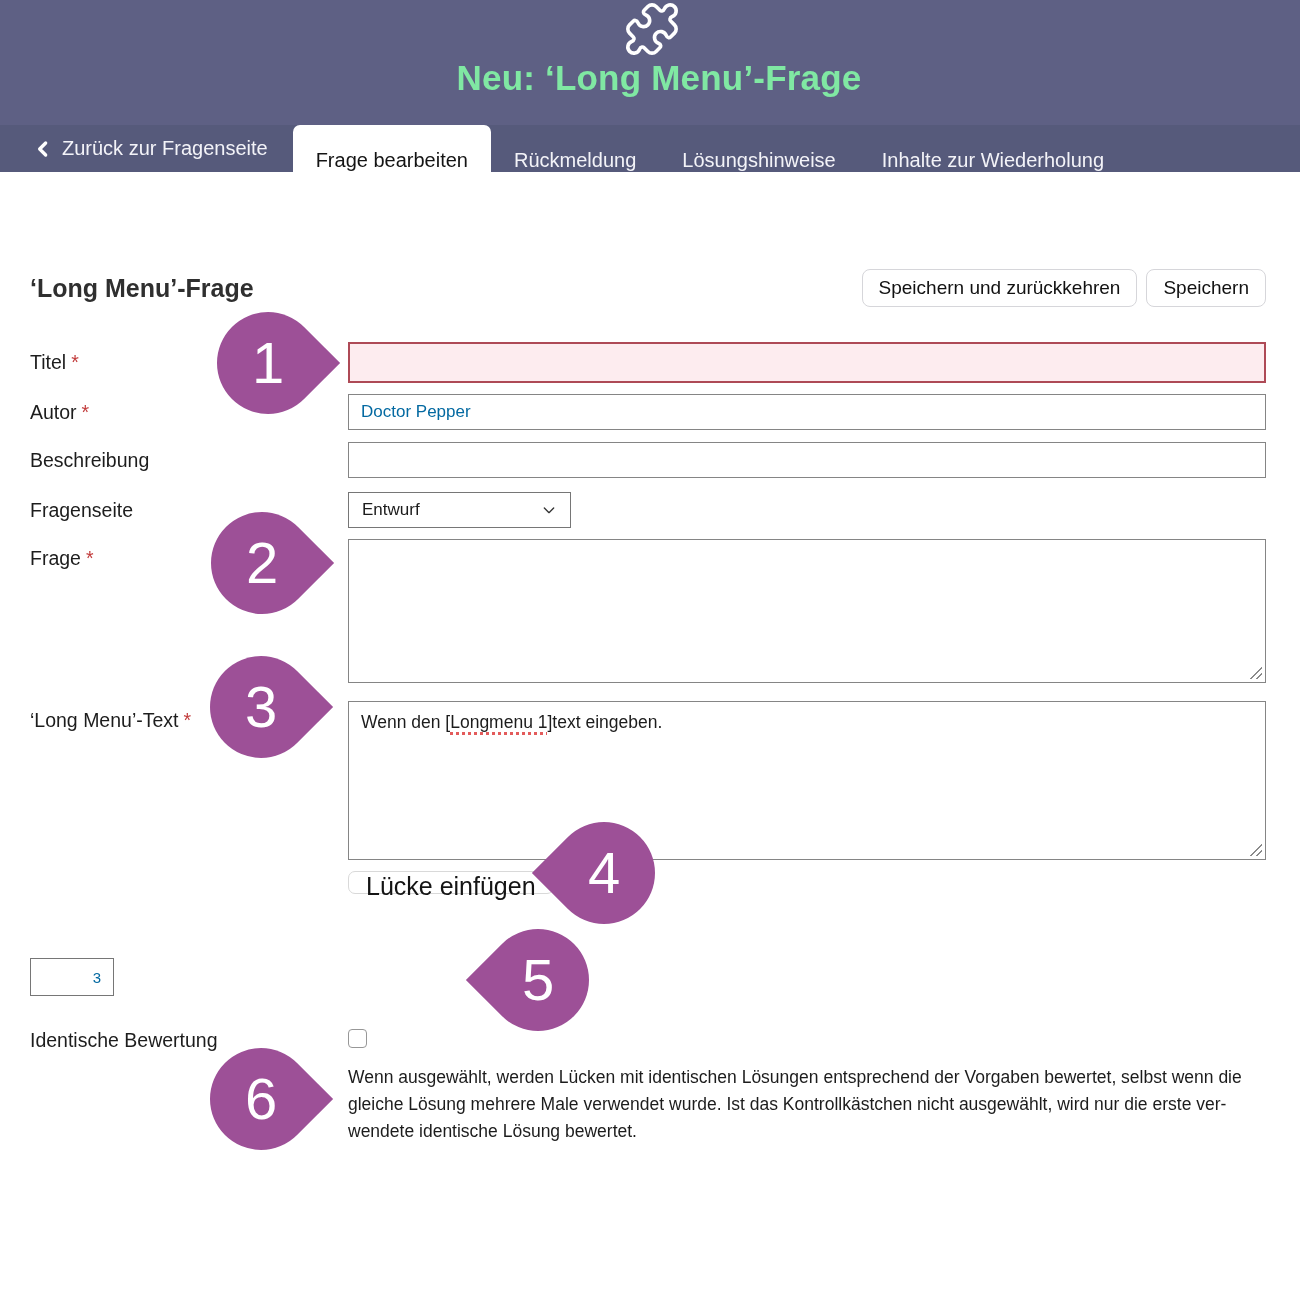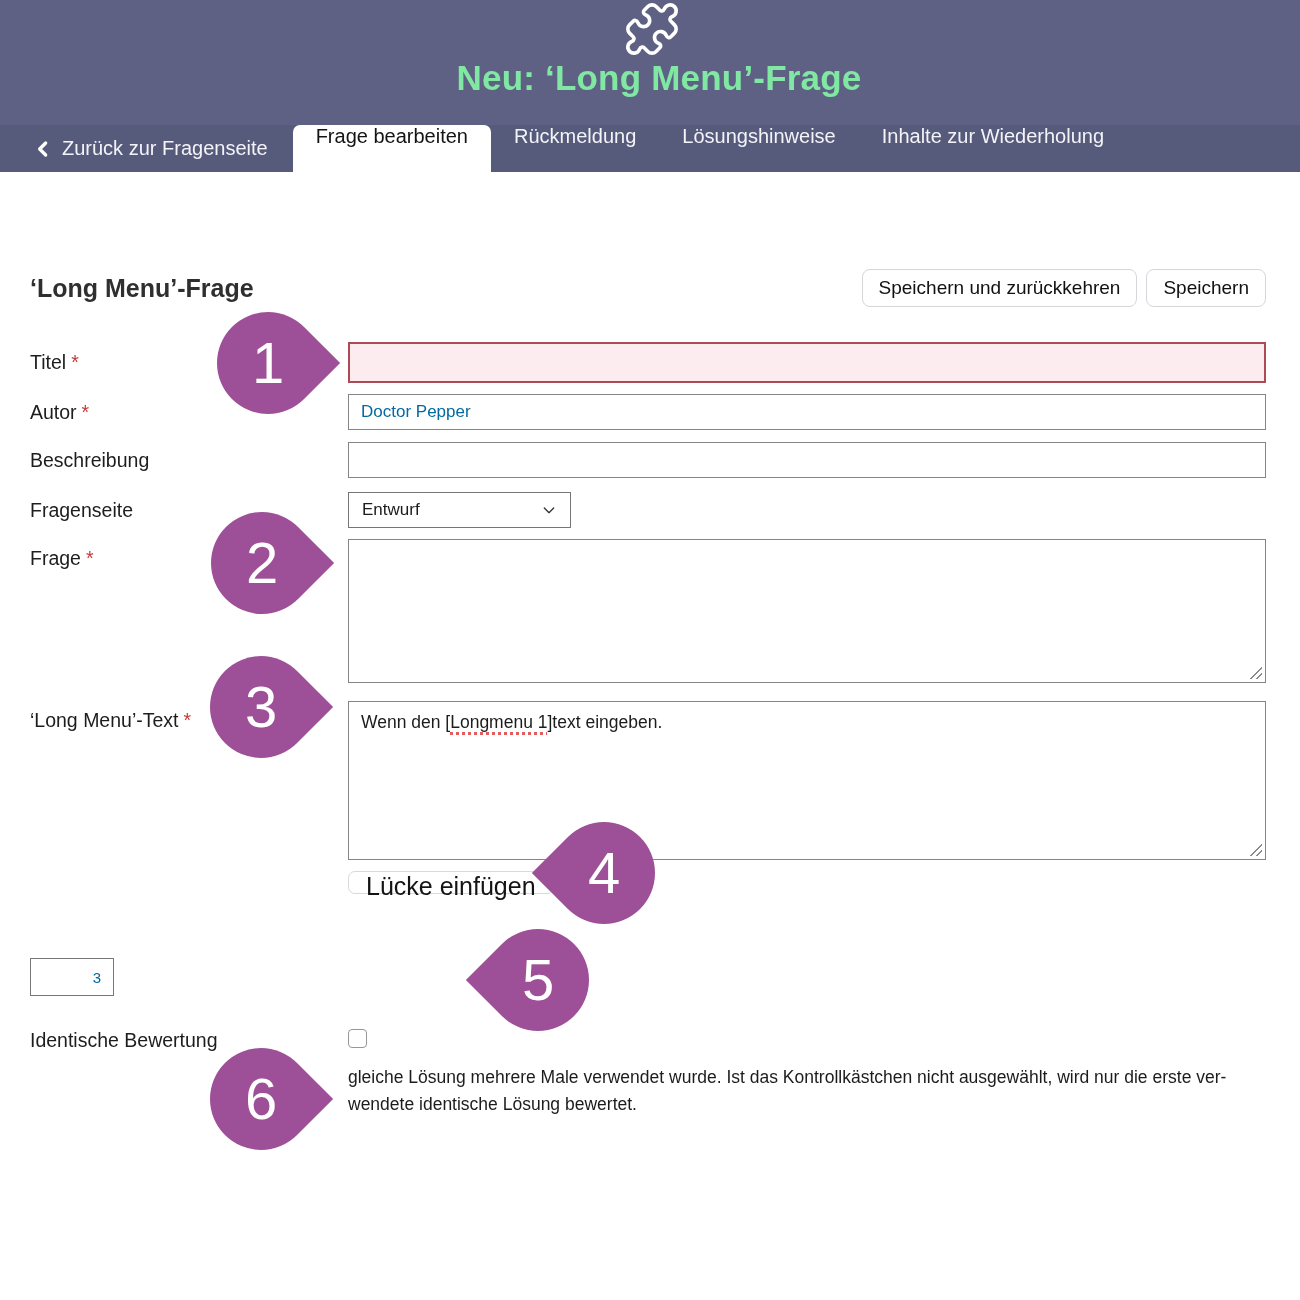"Frage bearbeiten" .tab { align-items: flex-start -> flex-end }
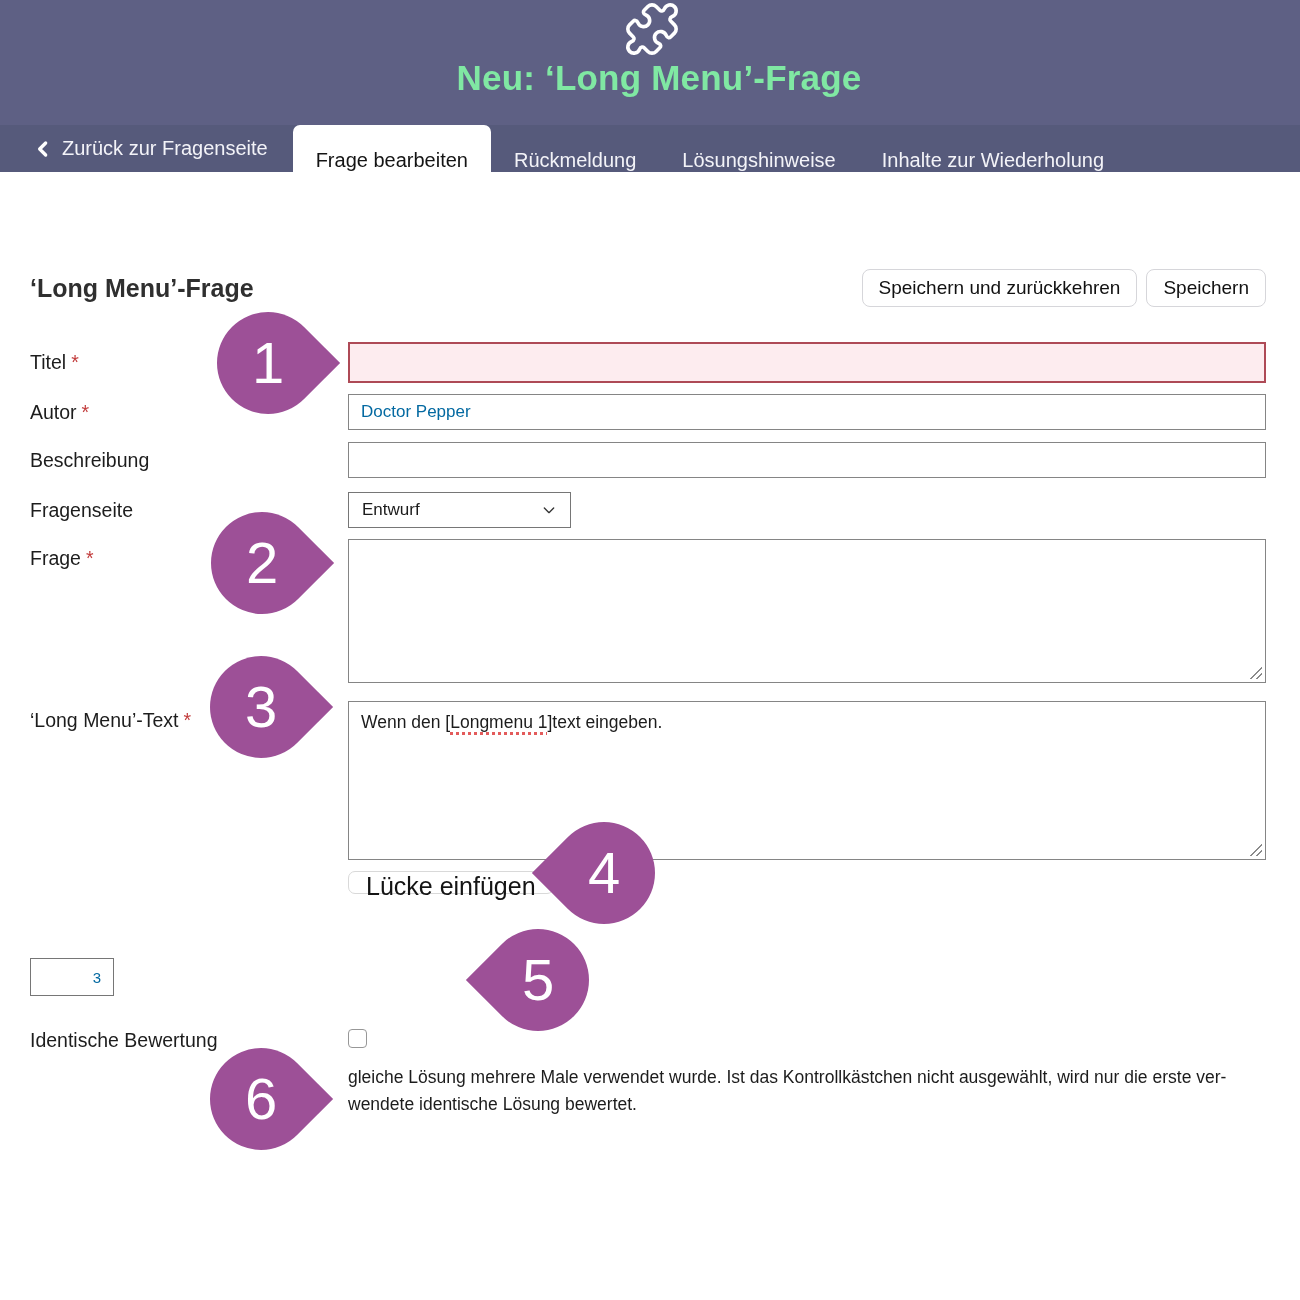"Wenn ausgewählt, werden Lücken mit" div { html: none -> <div>Wenn ausgewählt, werden Lücken mit identischen Lösungen entsprechend der Vorgaben bewertet, selbst wenn die</div> }
